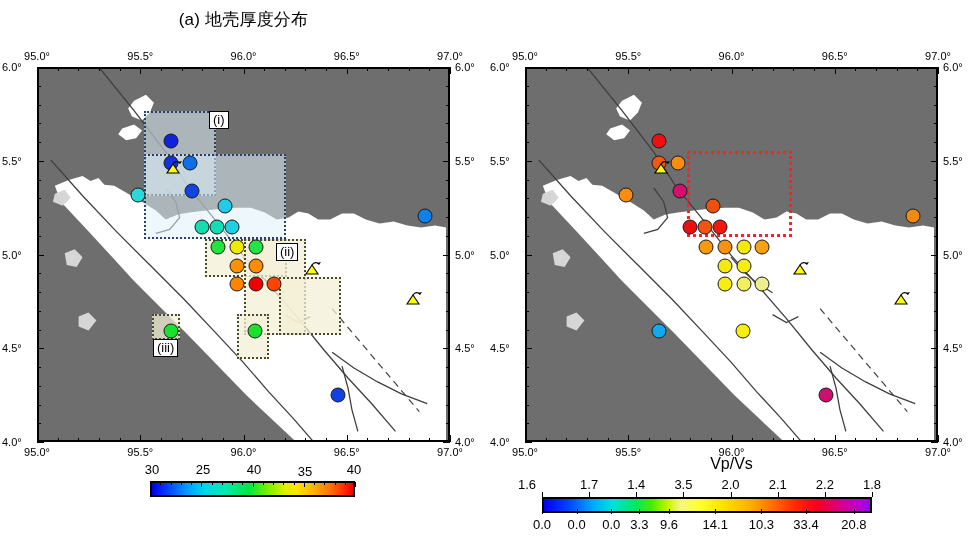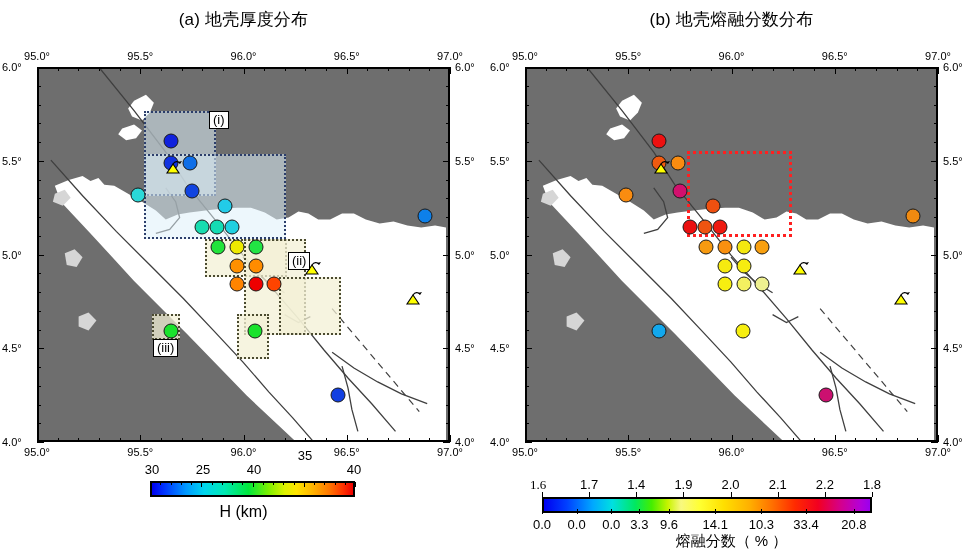"(b) 地壳熔融分数分布" div.ptitle { html: <div>(b) 地壳熔融分数分布</div> -> none }
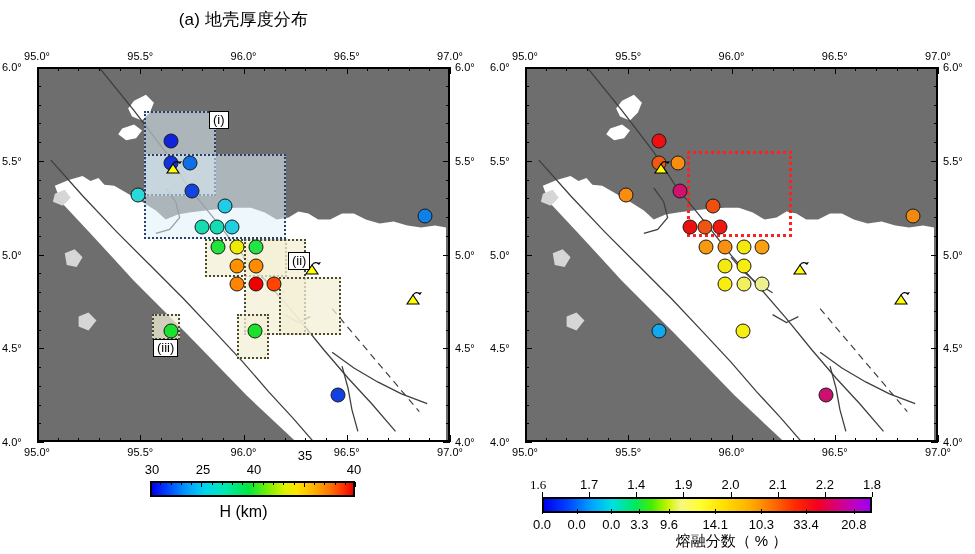"(ii)" div.reglab { left: 288px -> 276px; margin-top: 9px -> none }
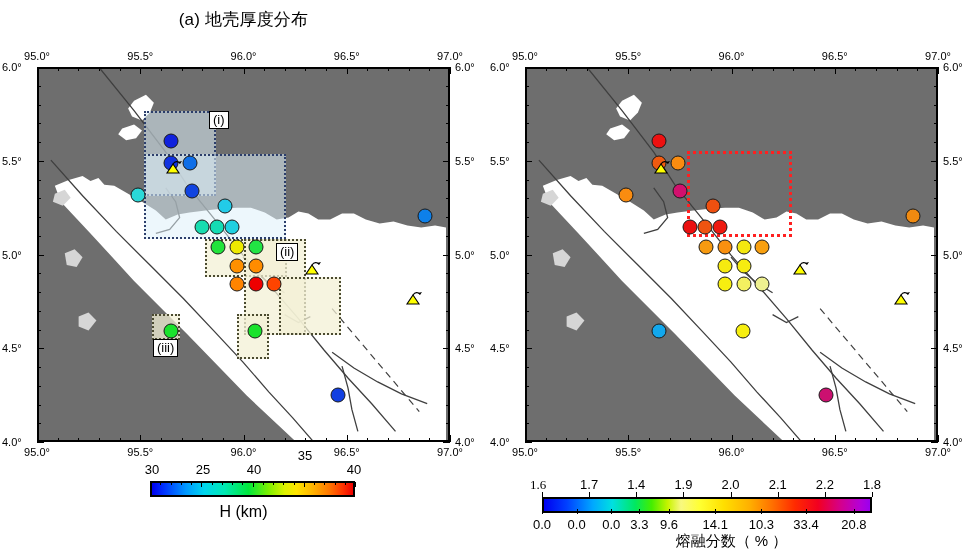"35" div.cblabel { top: 448px -> 464px }
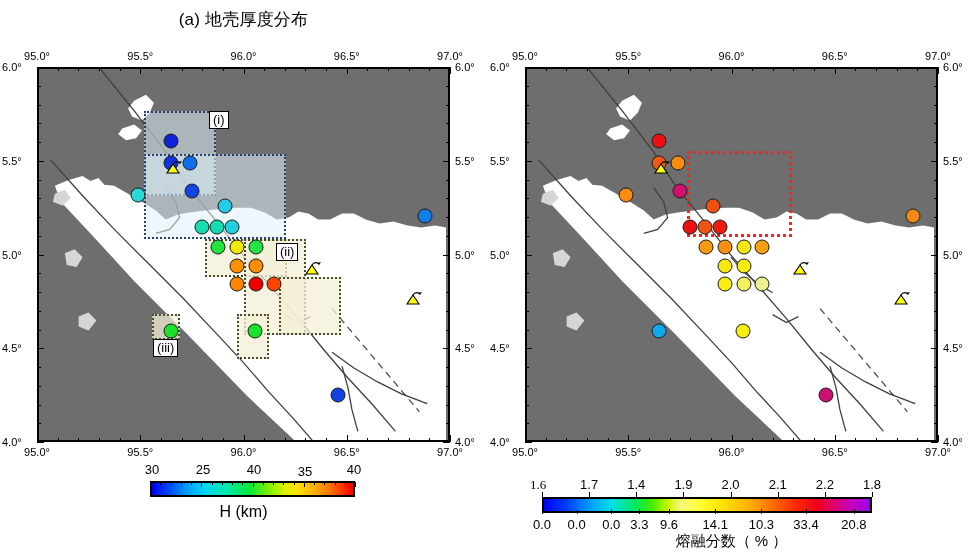"Vp/Vs" div.cbtitle { html: none -> <div>Vp/Vs</div> }
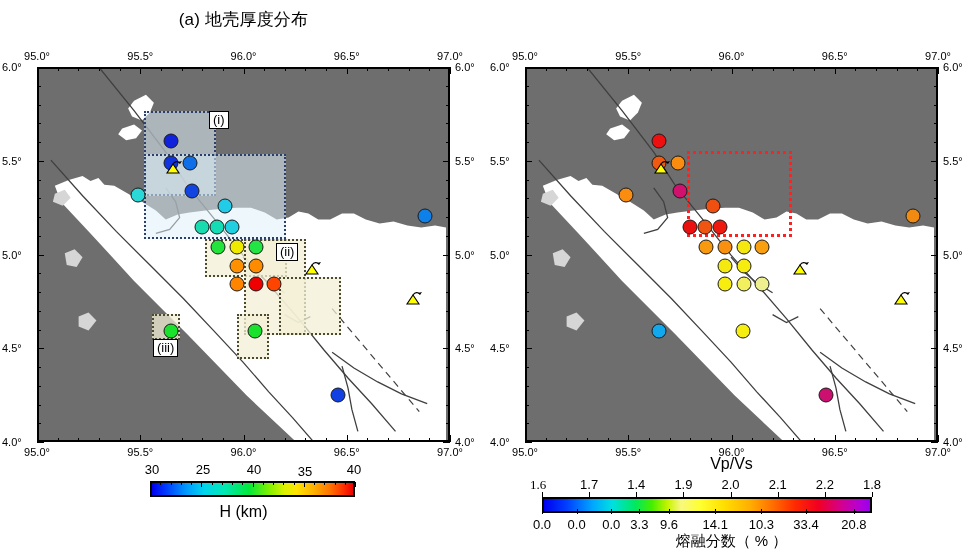"1.6" div.cblabel { font-family: Liberation Serif, serif -> none; left: 50px -> 39px }
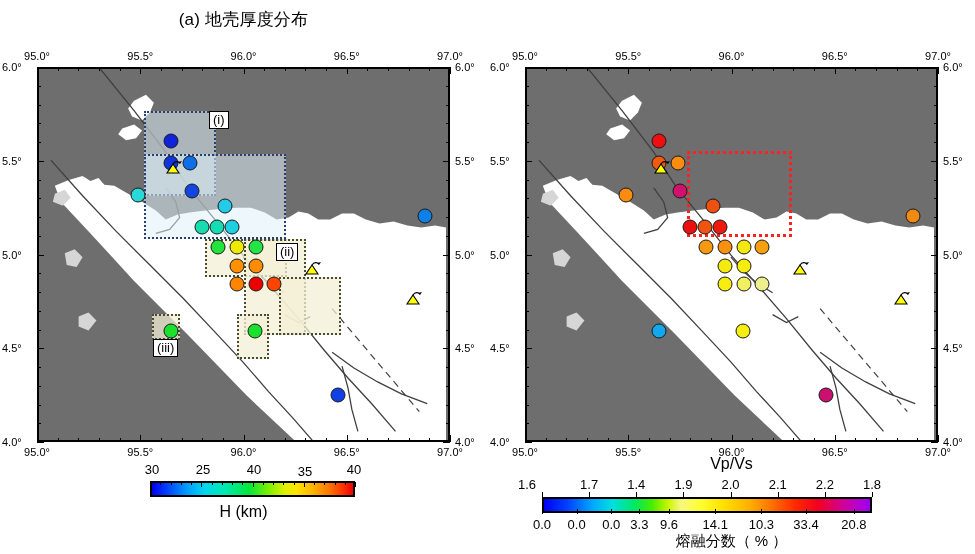"1.9" div.cblabel { text: 1.9 -> 3.5 }
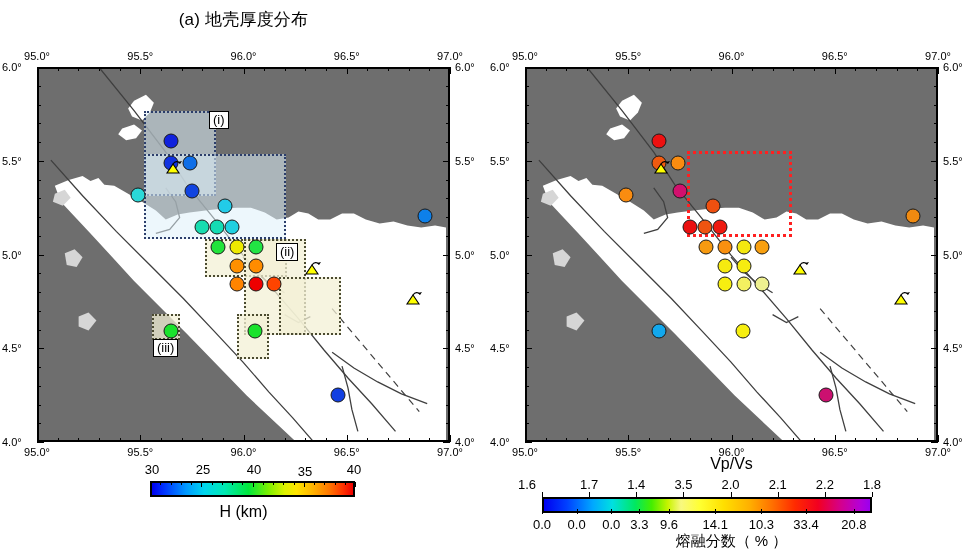"H (km)" div.cbtitle { html: <div>H (km)</div> -> none }
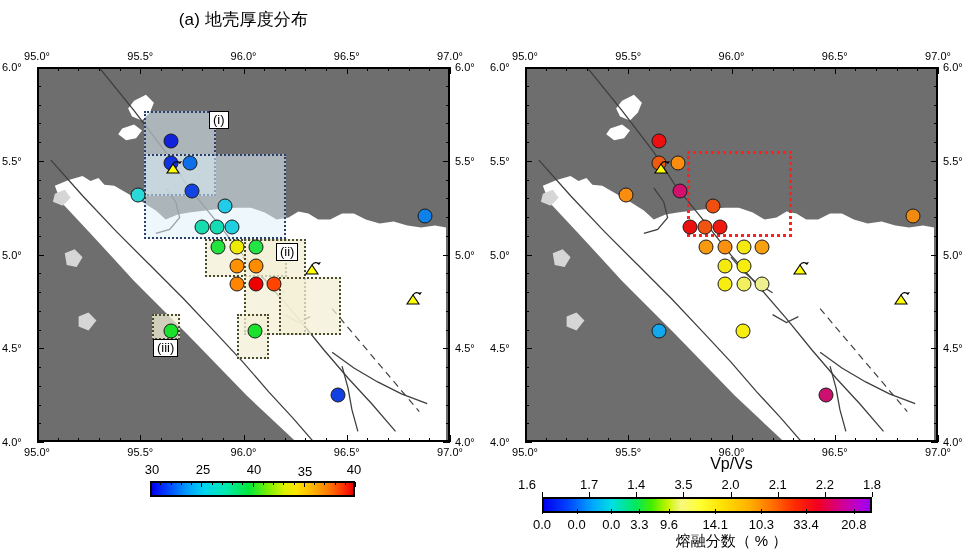"熔融分数（ % ）" div.cbtitle { html: <div>熔融分数（ % ）</div> -> none }
